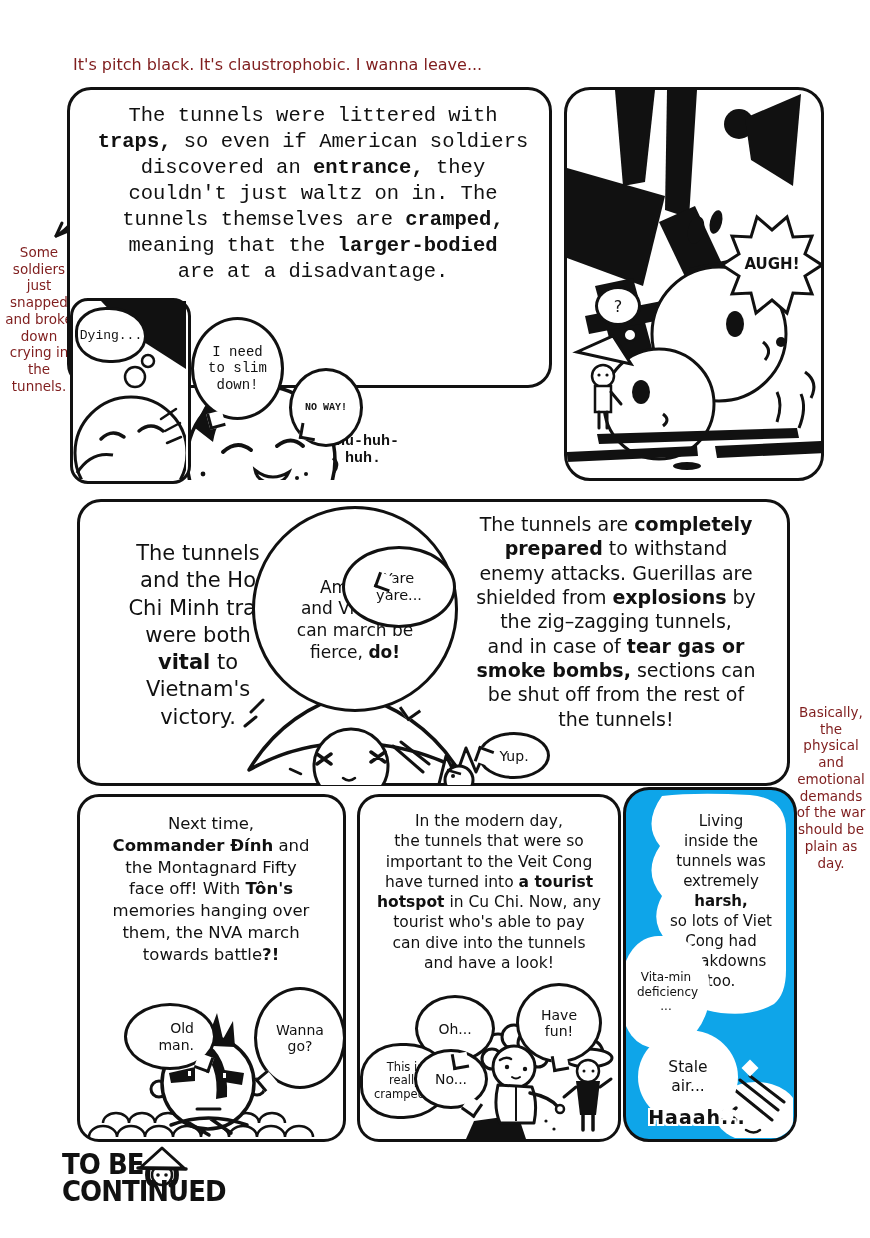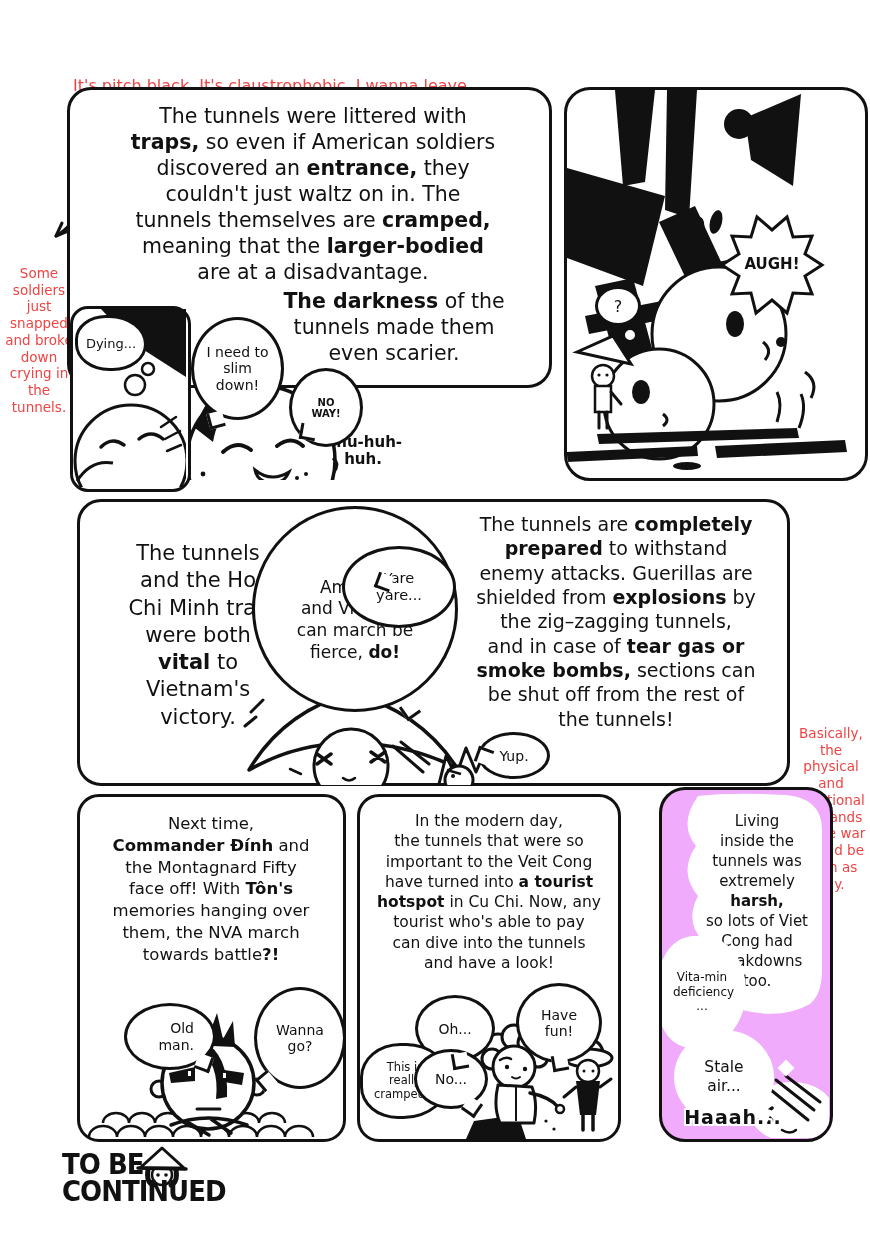"It's pitch black. It's claustrophobic." .note { color: #ef4444 -> #7f1d1d; margin-top: 21px -> none }
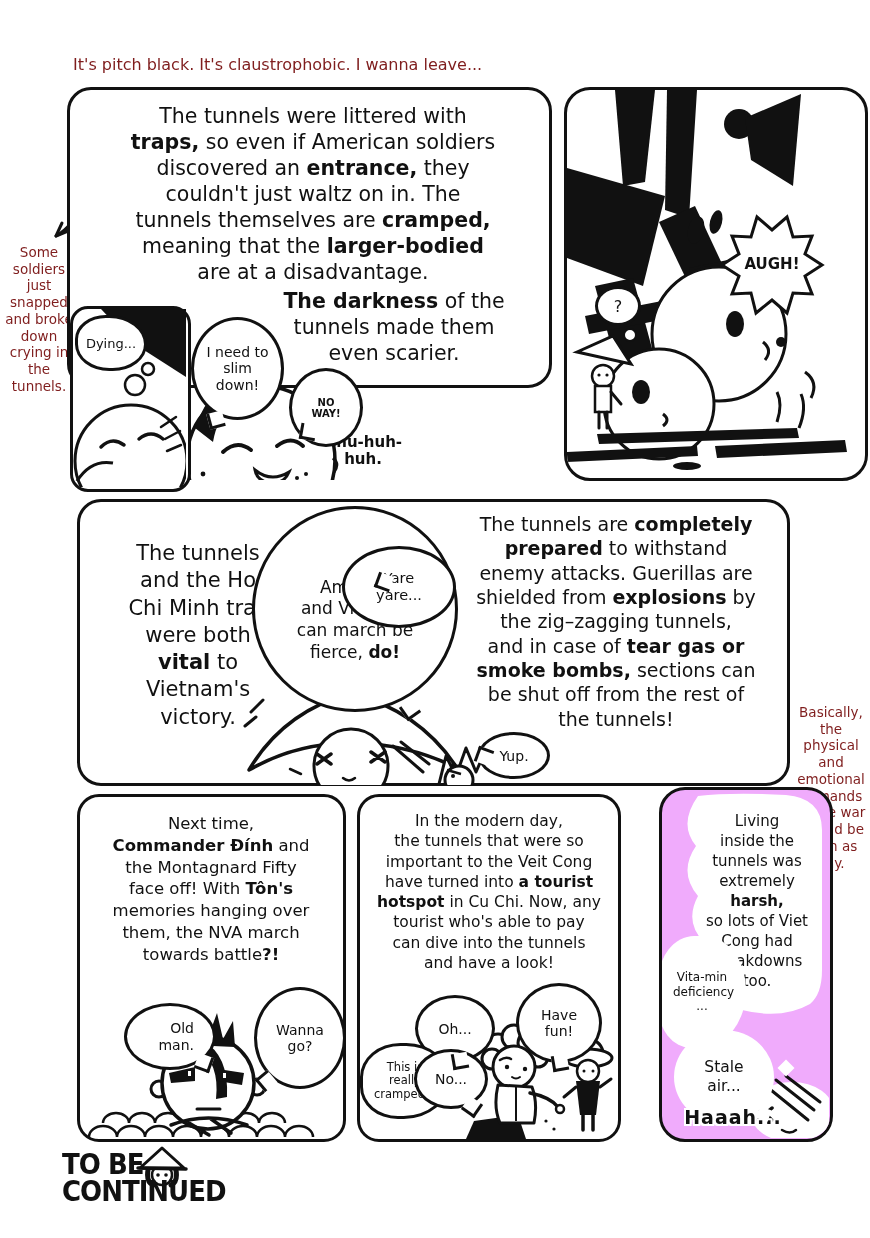"The tunnels were littered with" div.panel { font-family: none -> Liberation Mono, monospace }
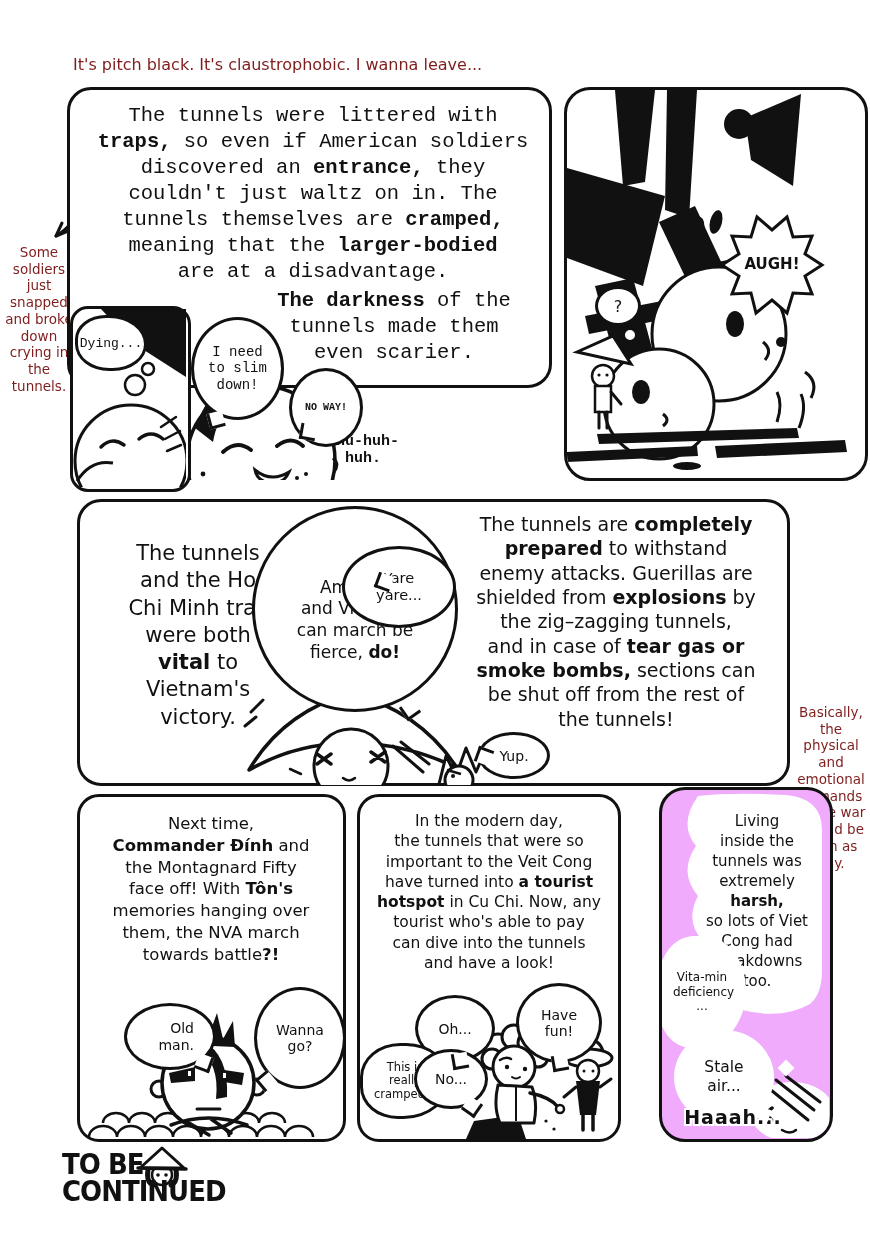"AUGH!" div.panel { width: 304px -> 260px }
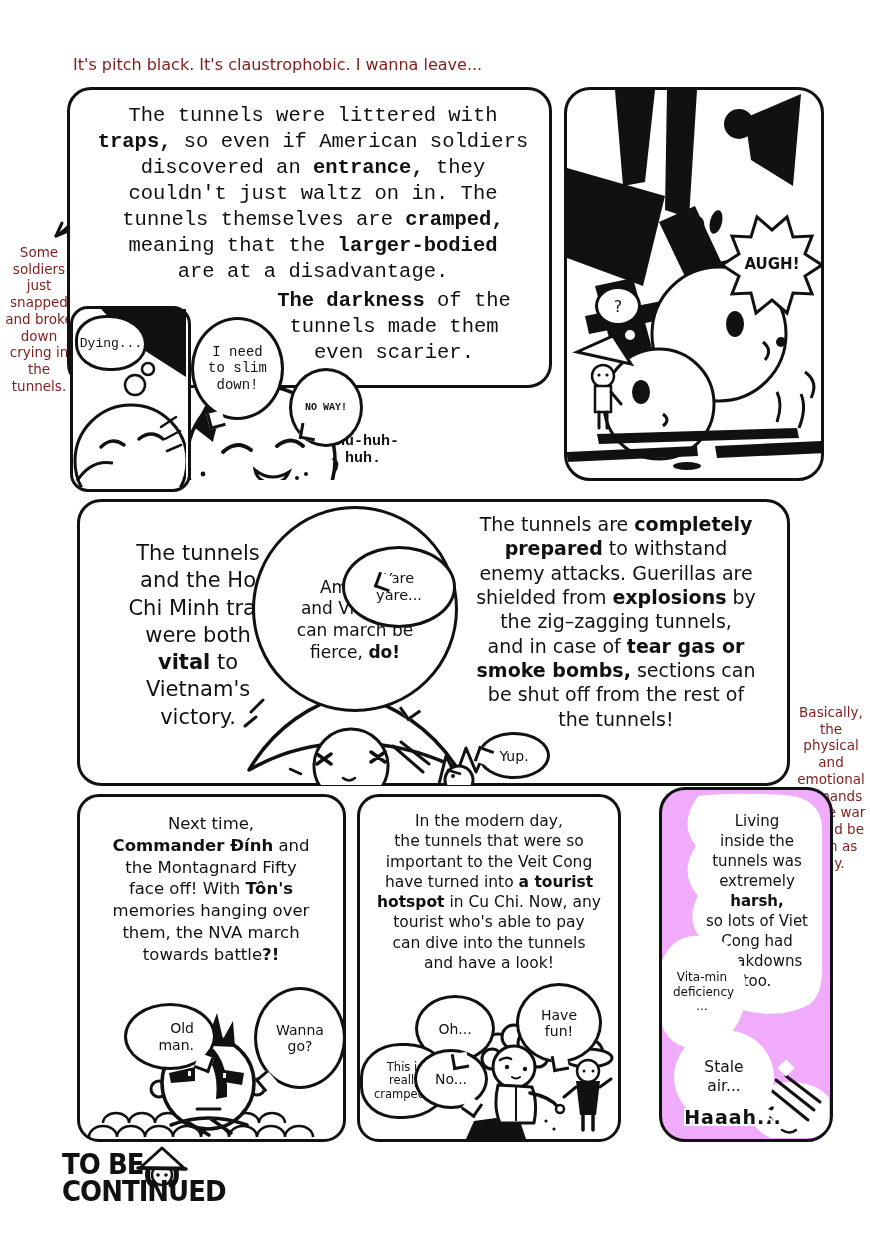"The darkness of the" div.txt { html: <div><span>The darkness</span><span> of the</span><br><span>tunnels made them</span><br><span>even scarier.</span></div> -> none }
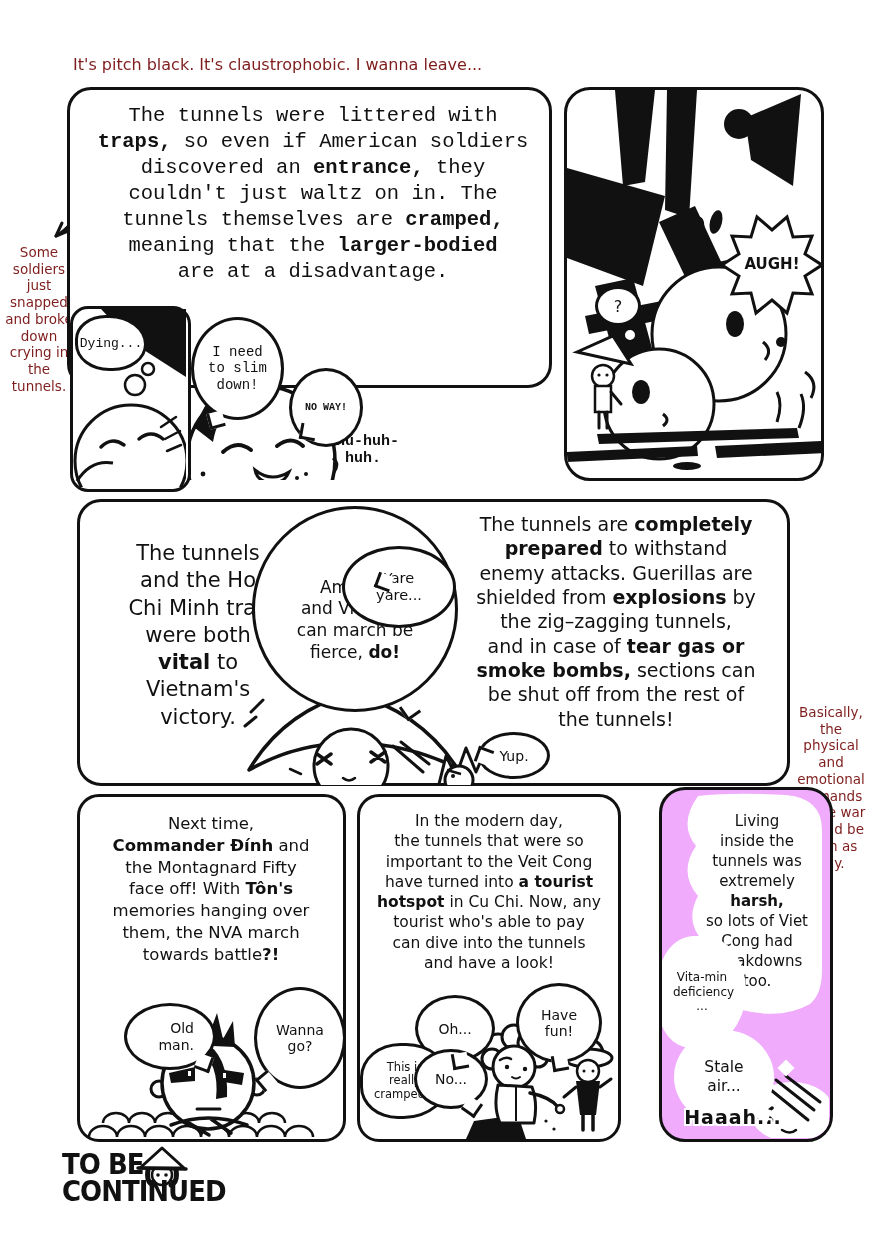"Dying..." div.panel { margin-top: 8px -> none }
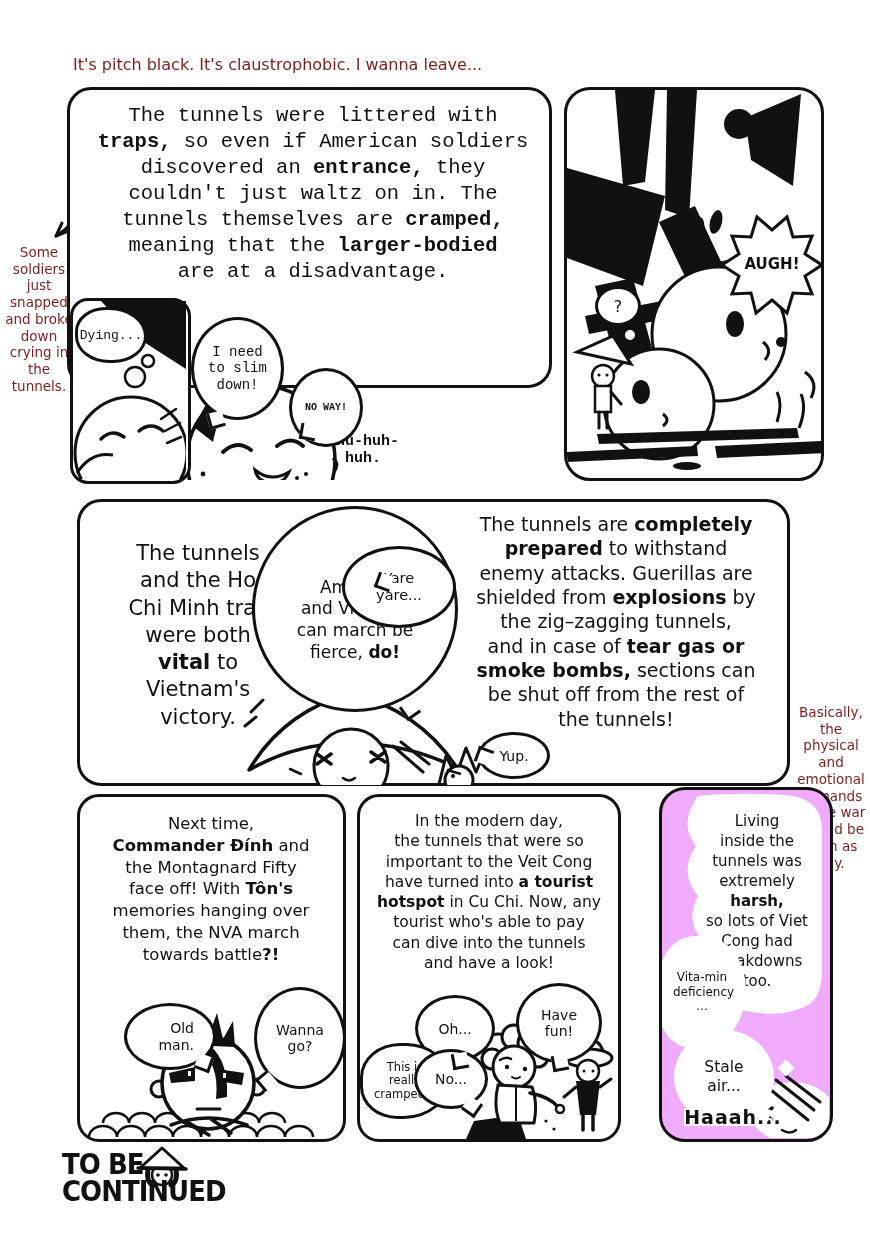"Living" div.panel { background: #f0abfc -> #0ea5e9; margin-left: 36px -> none }
